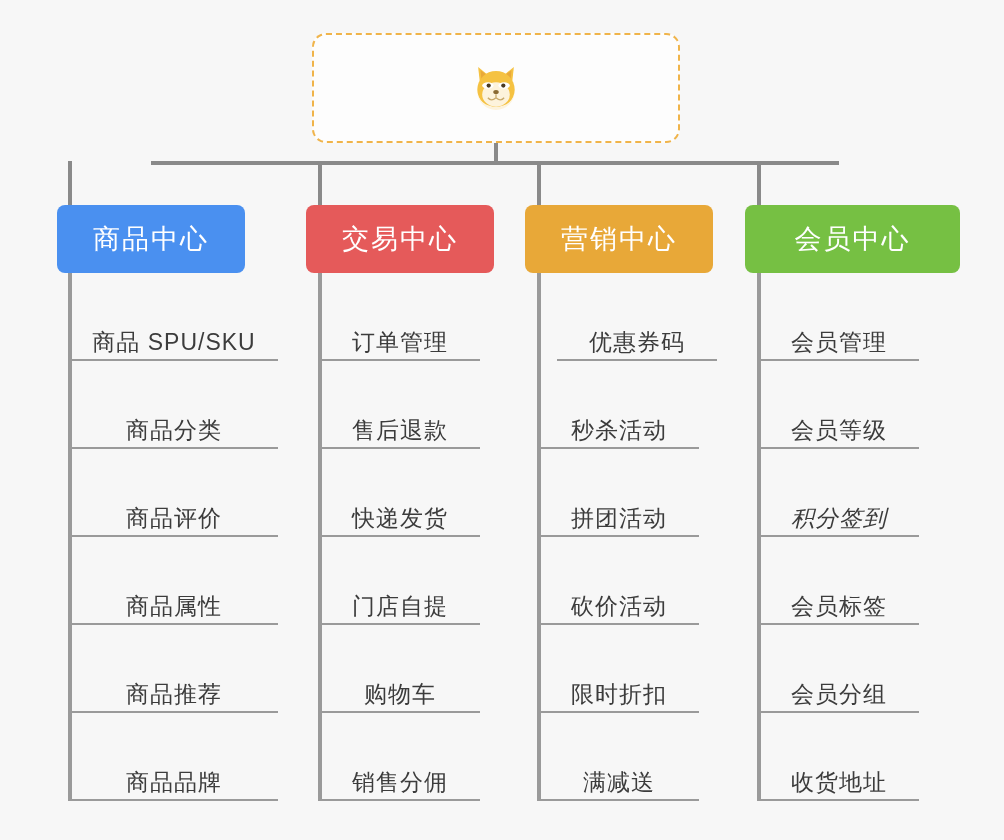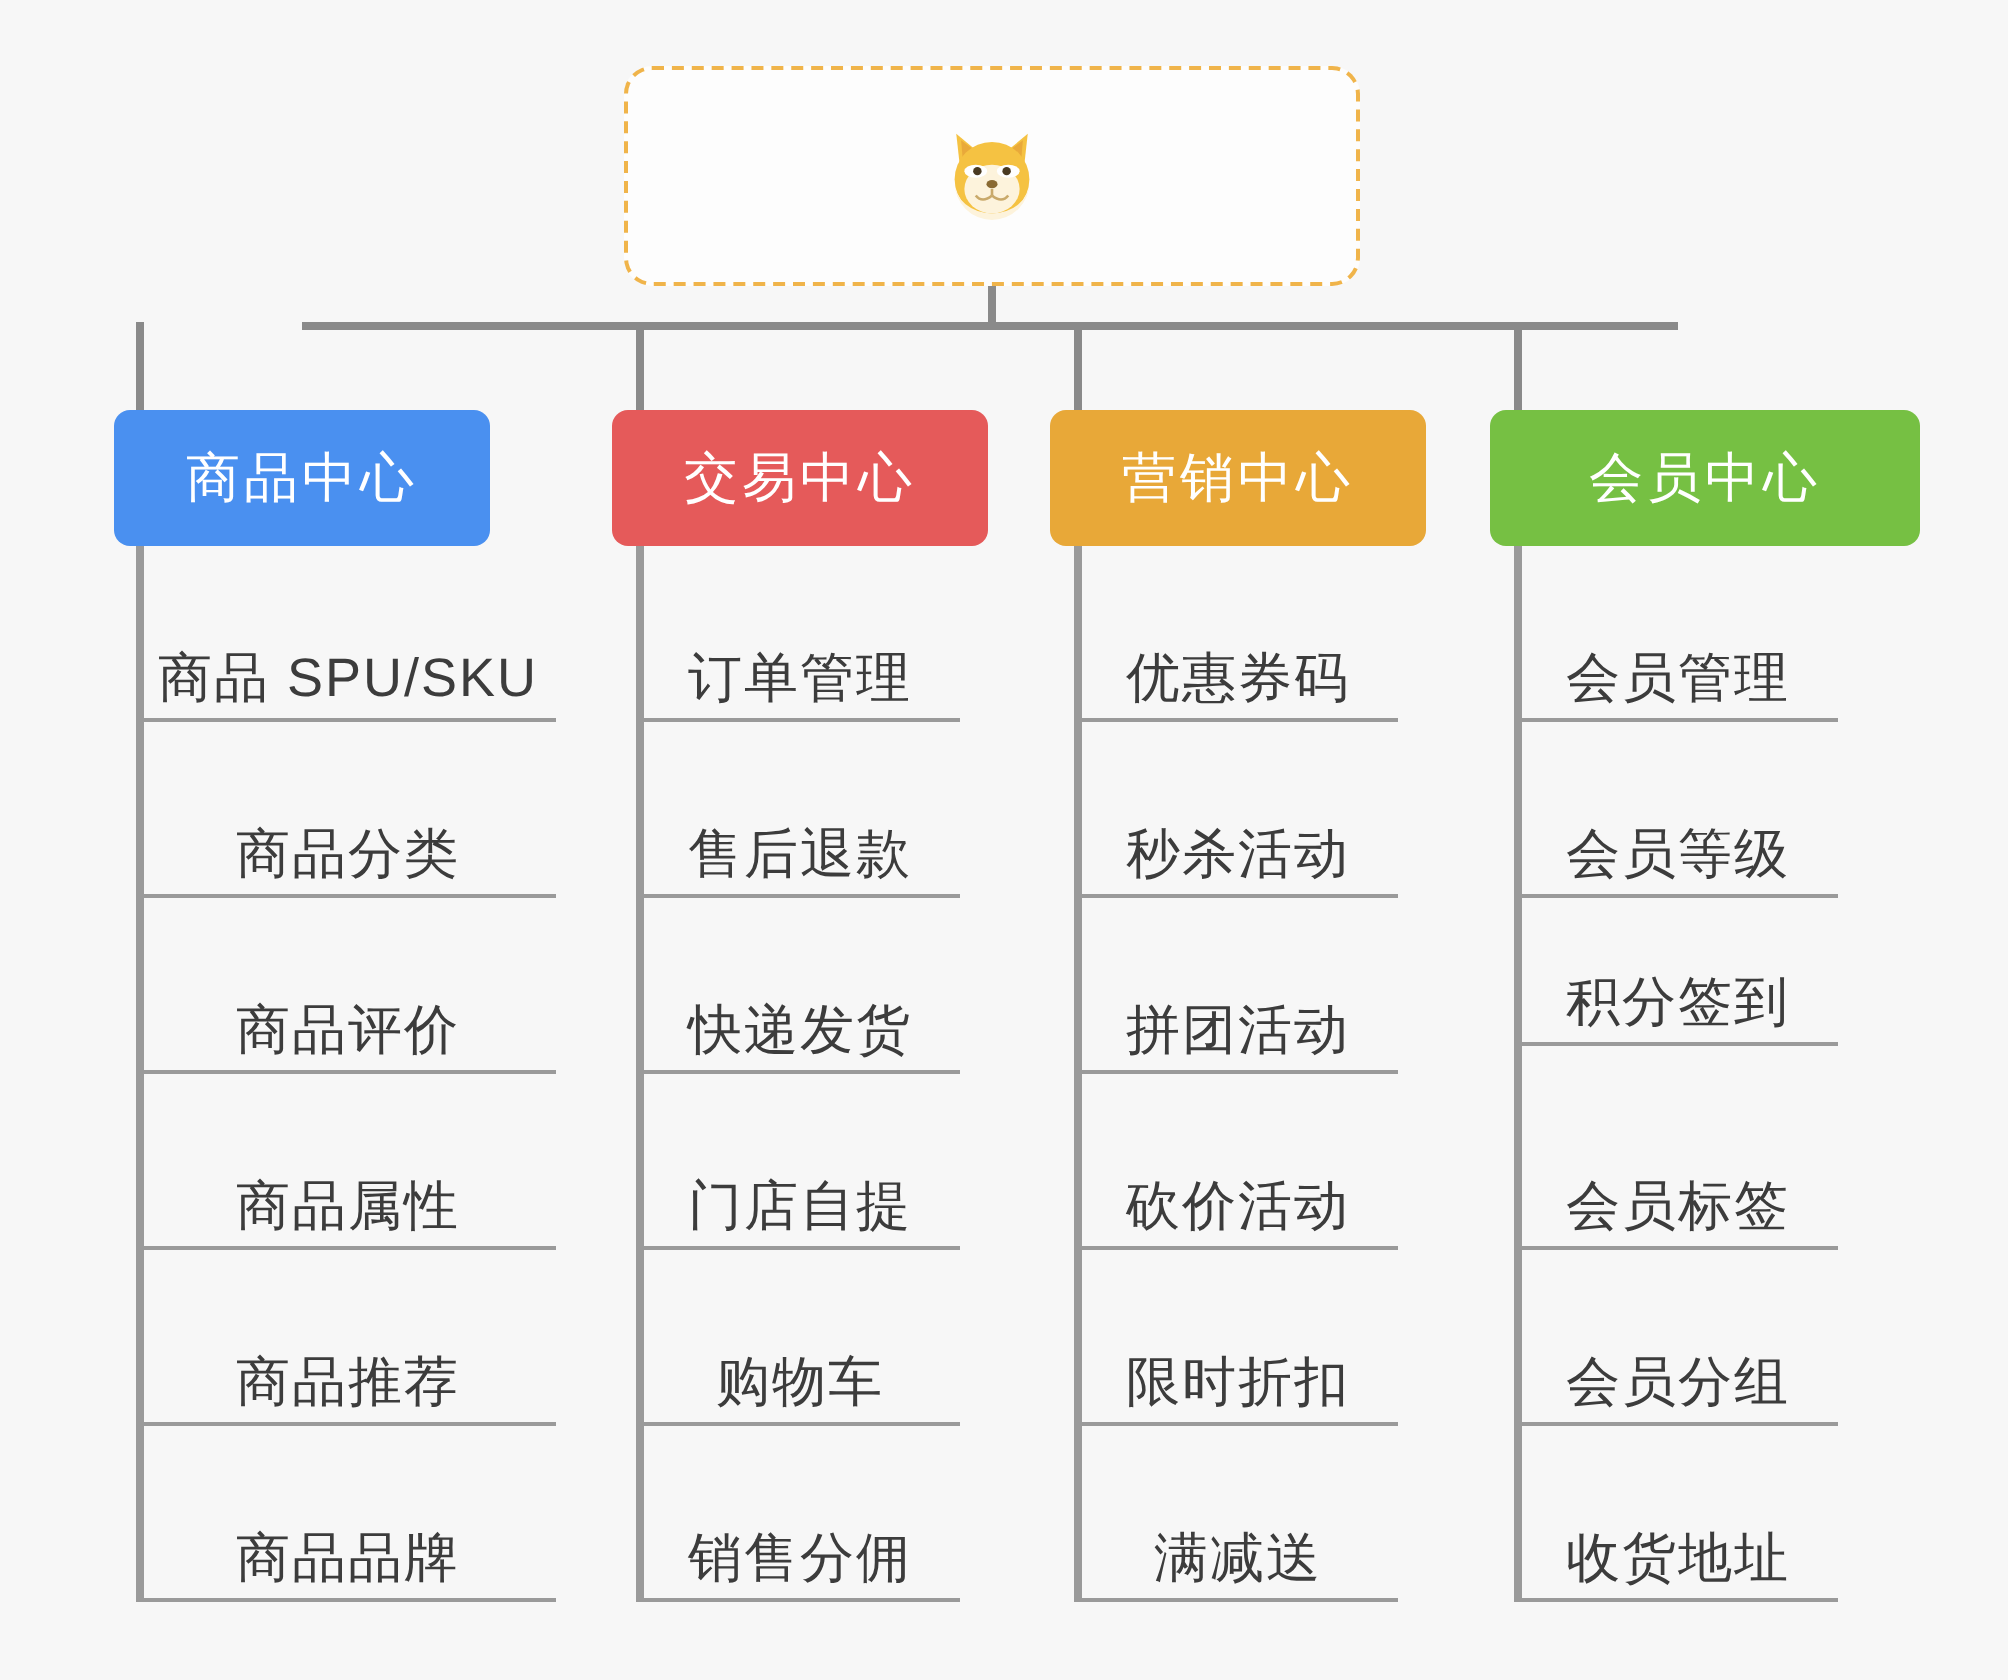"商品 SPU/SKU" .leaf-label { font-size: 27px -> 23px }
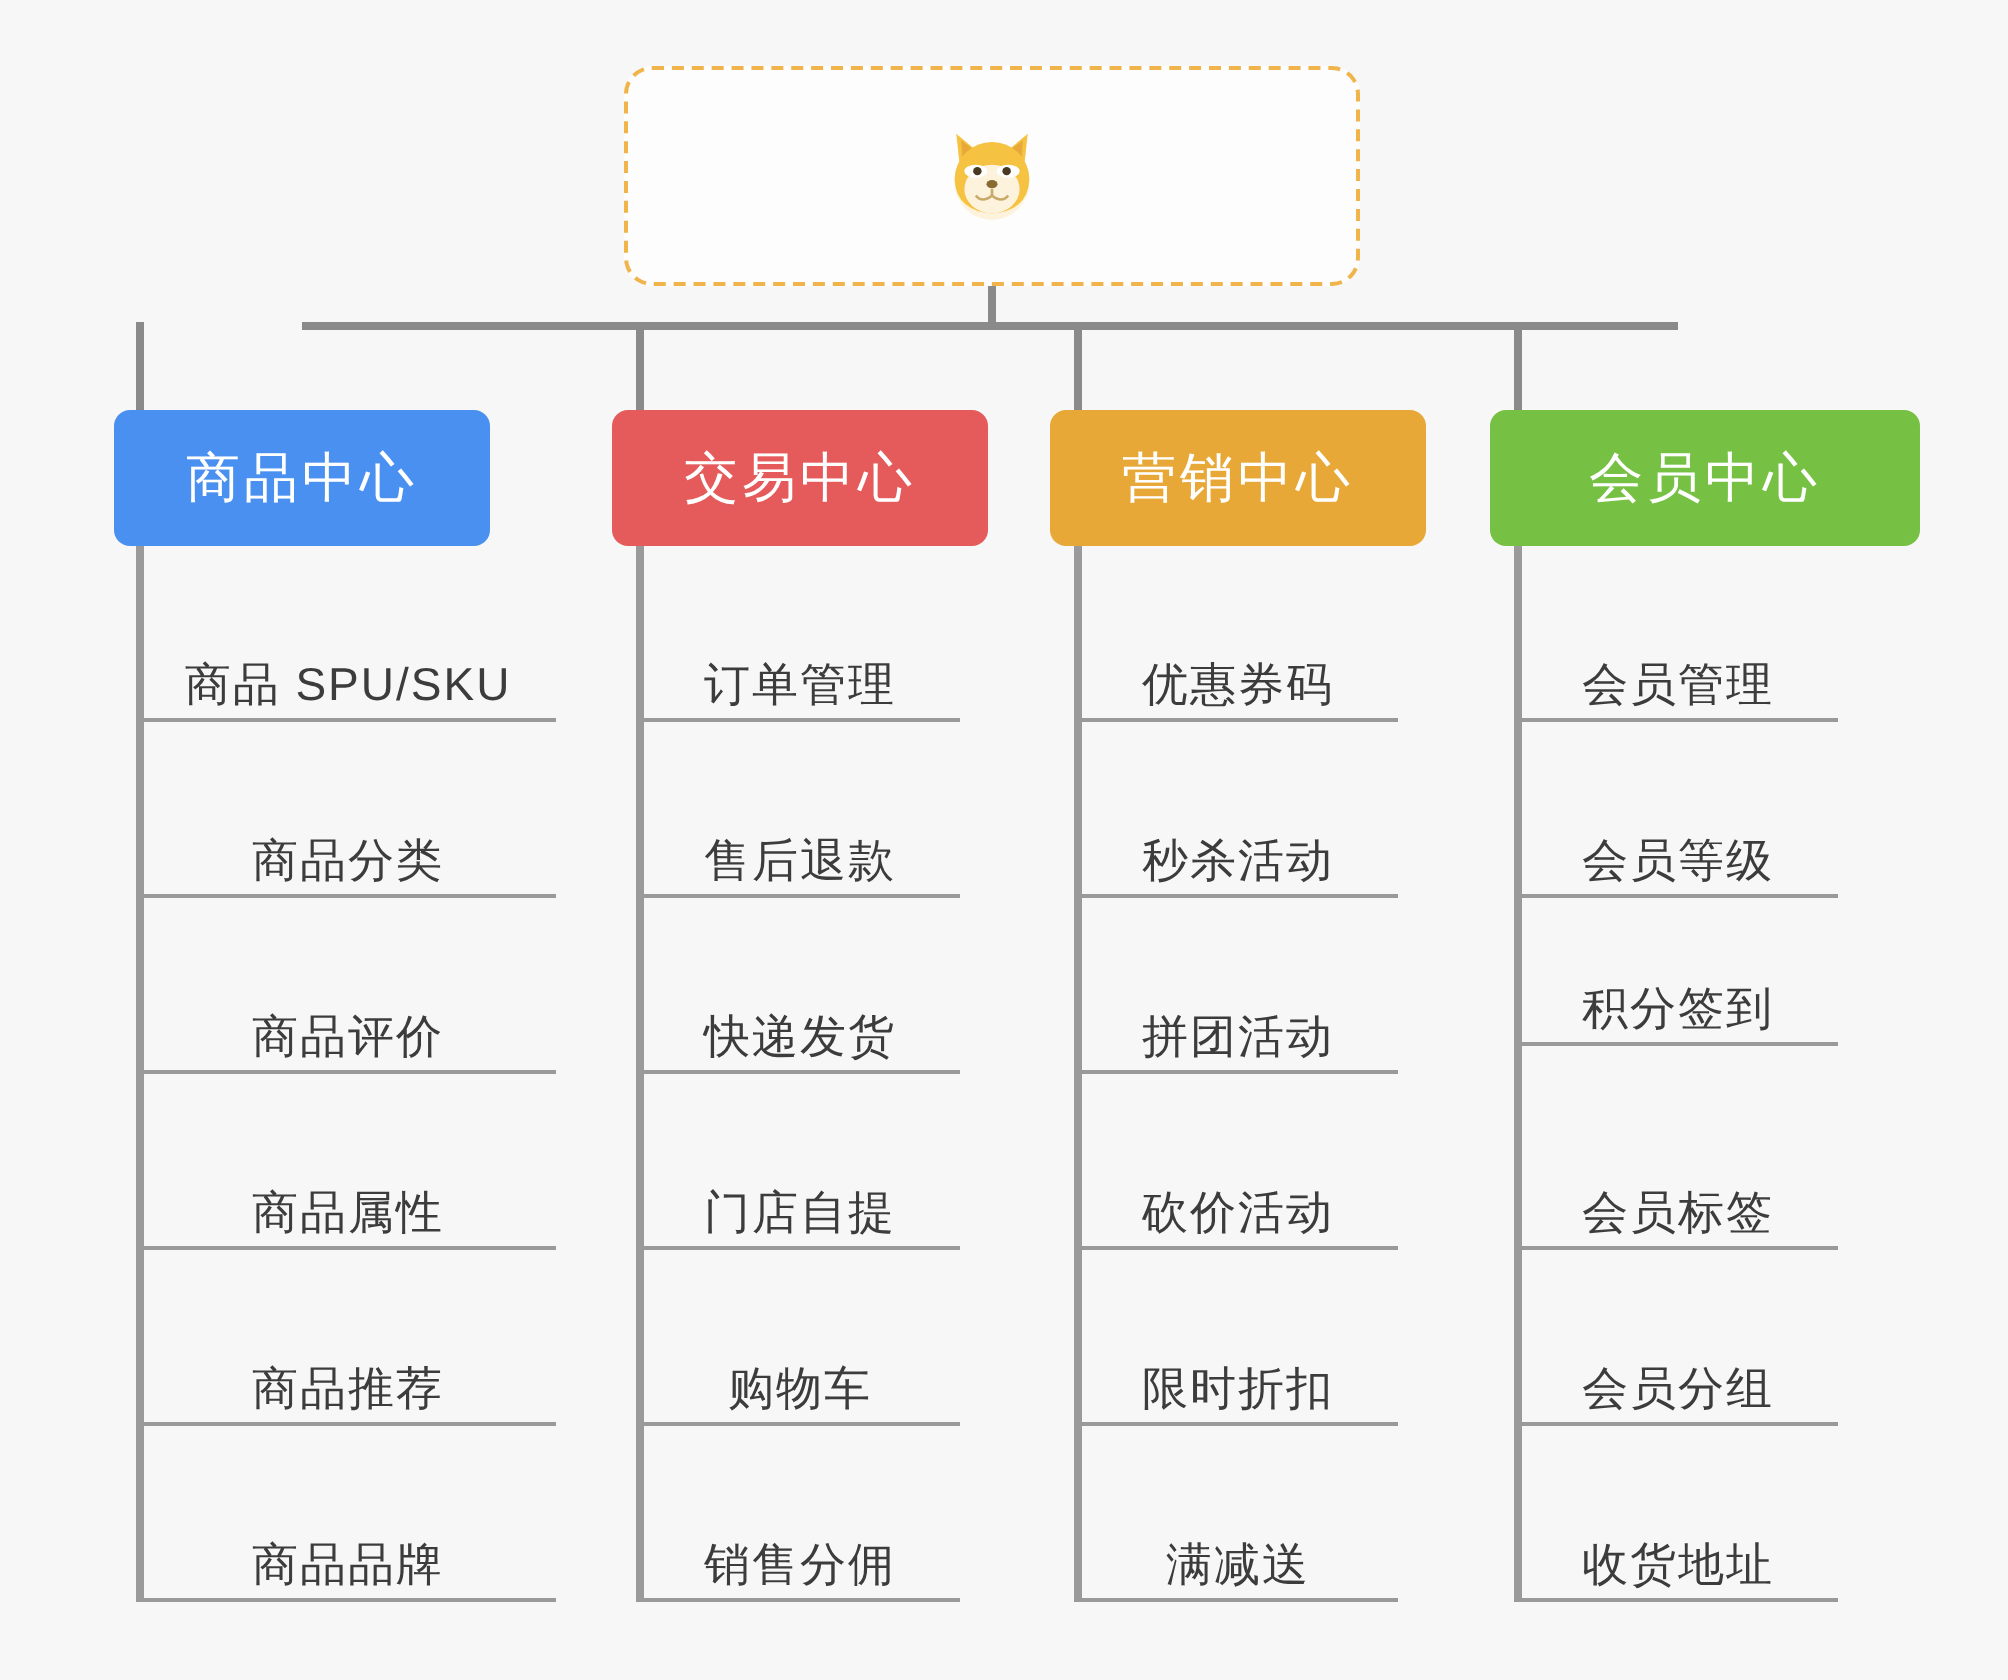"优惠券码" div.leaf { left: 539px -> 557px }
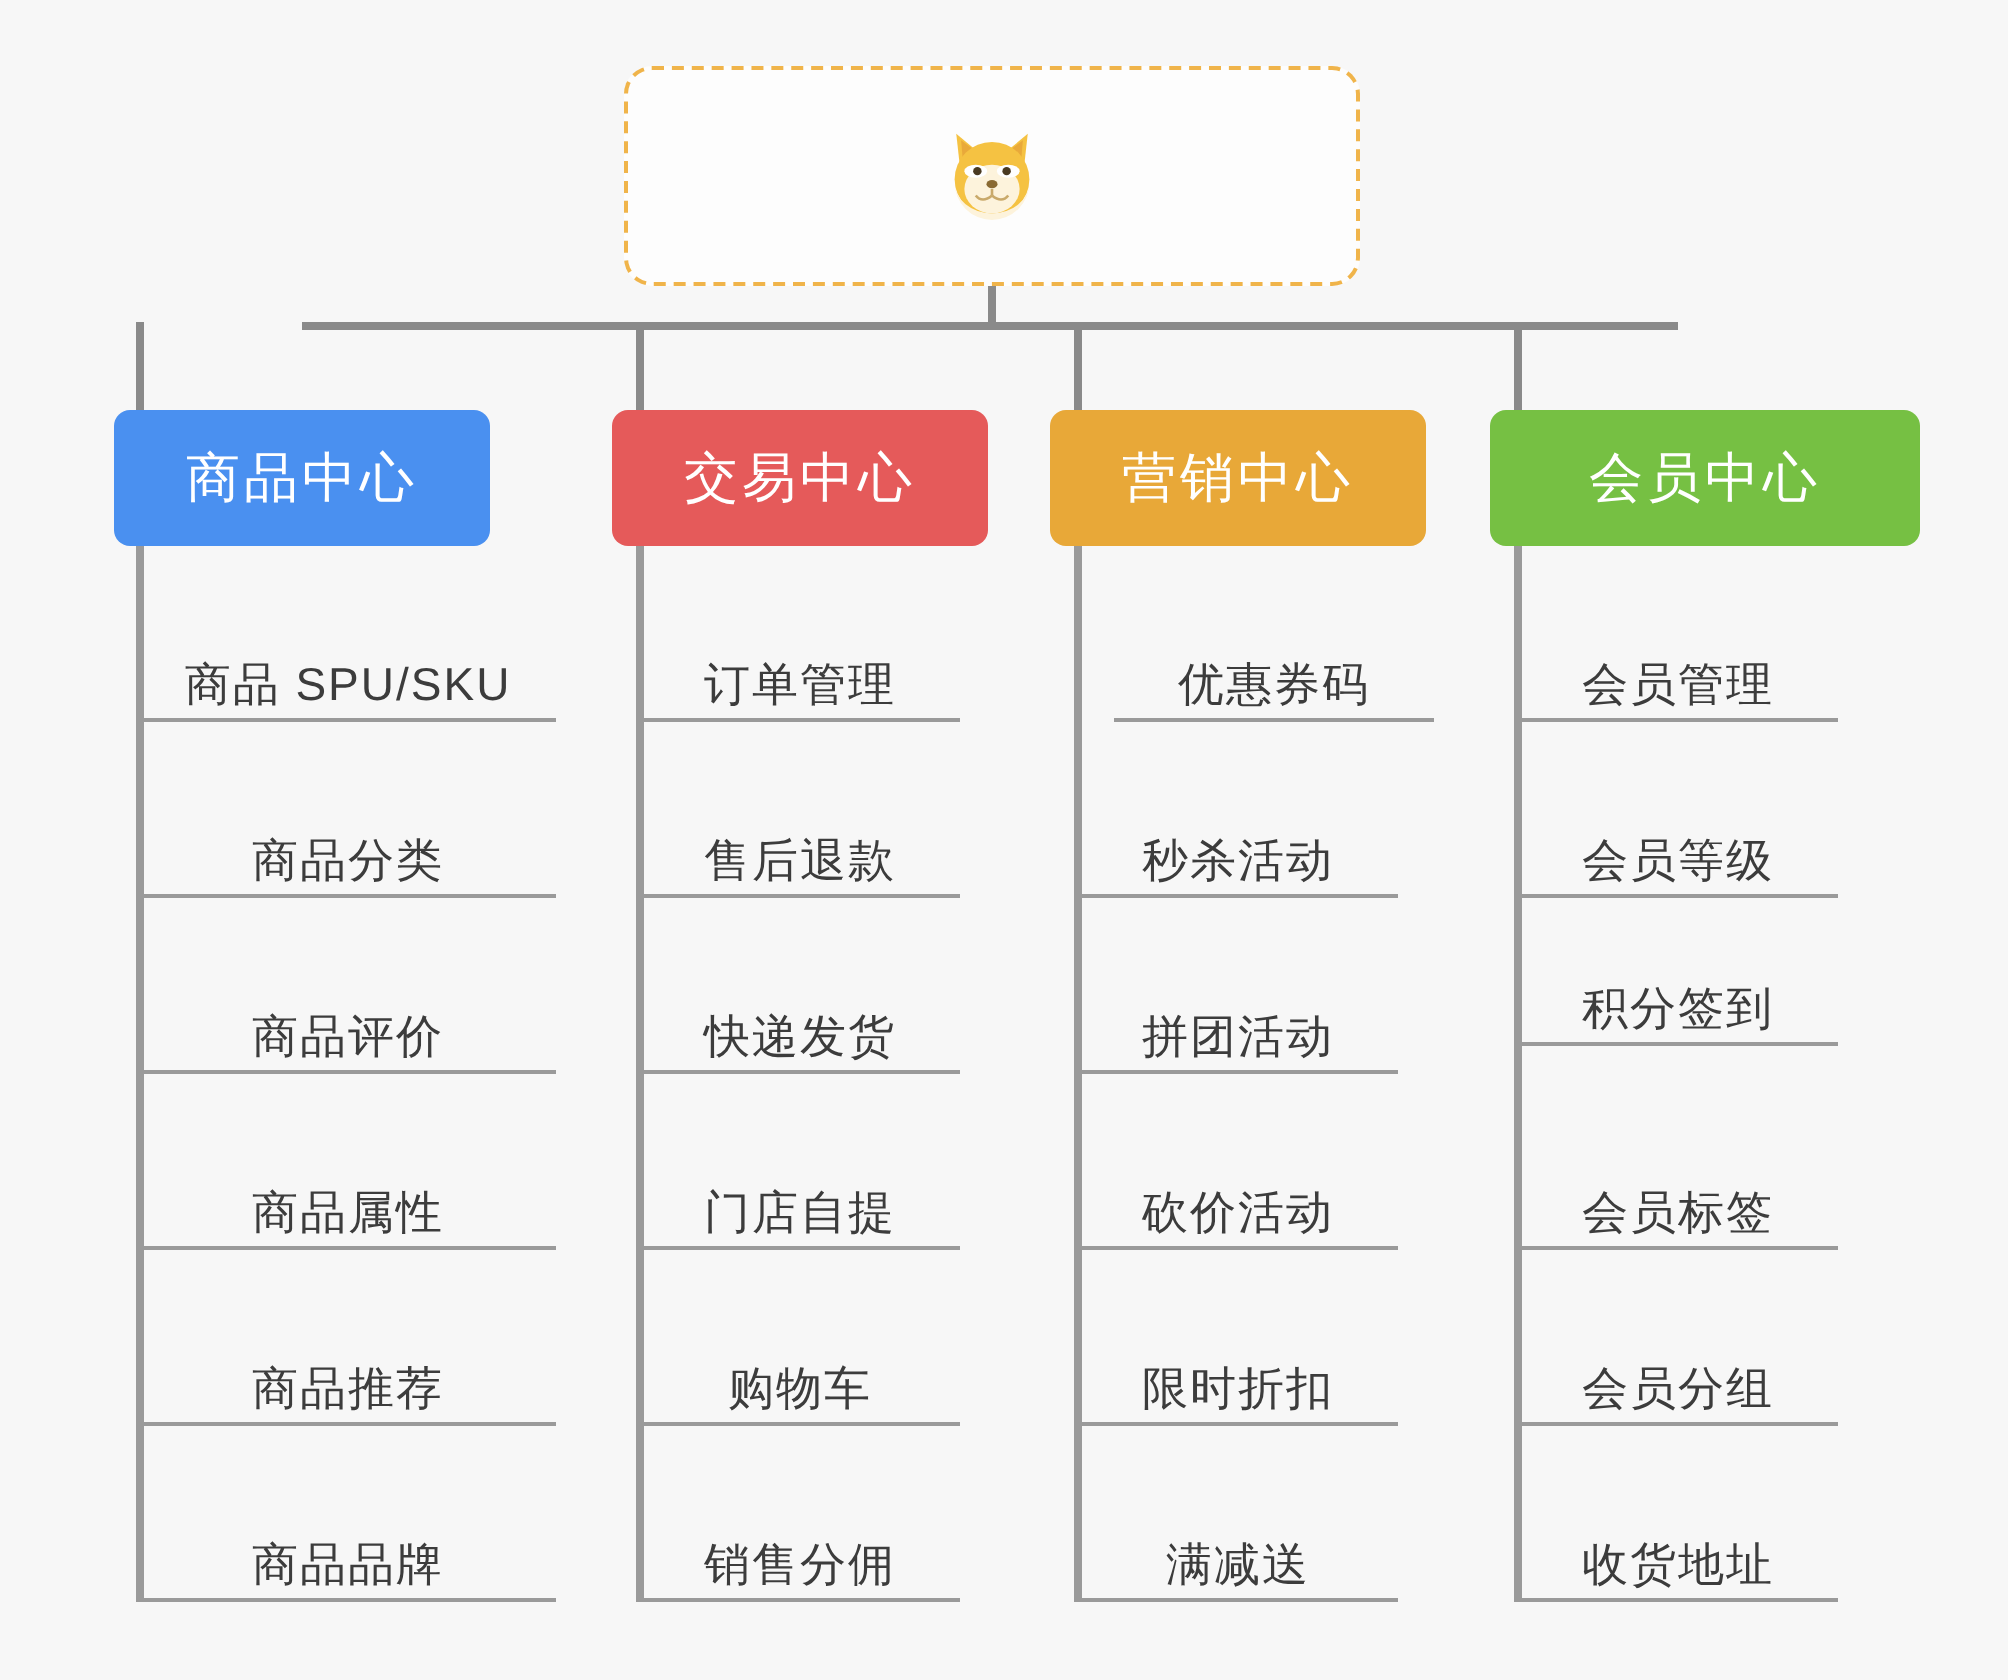"积分签到" div.leaf { font-style: none -> italic; top: 435px -> 449px }
